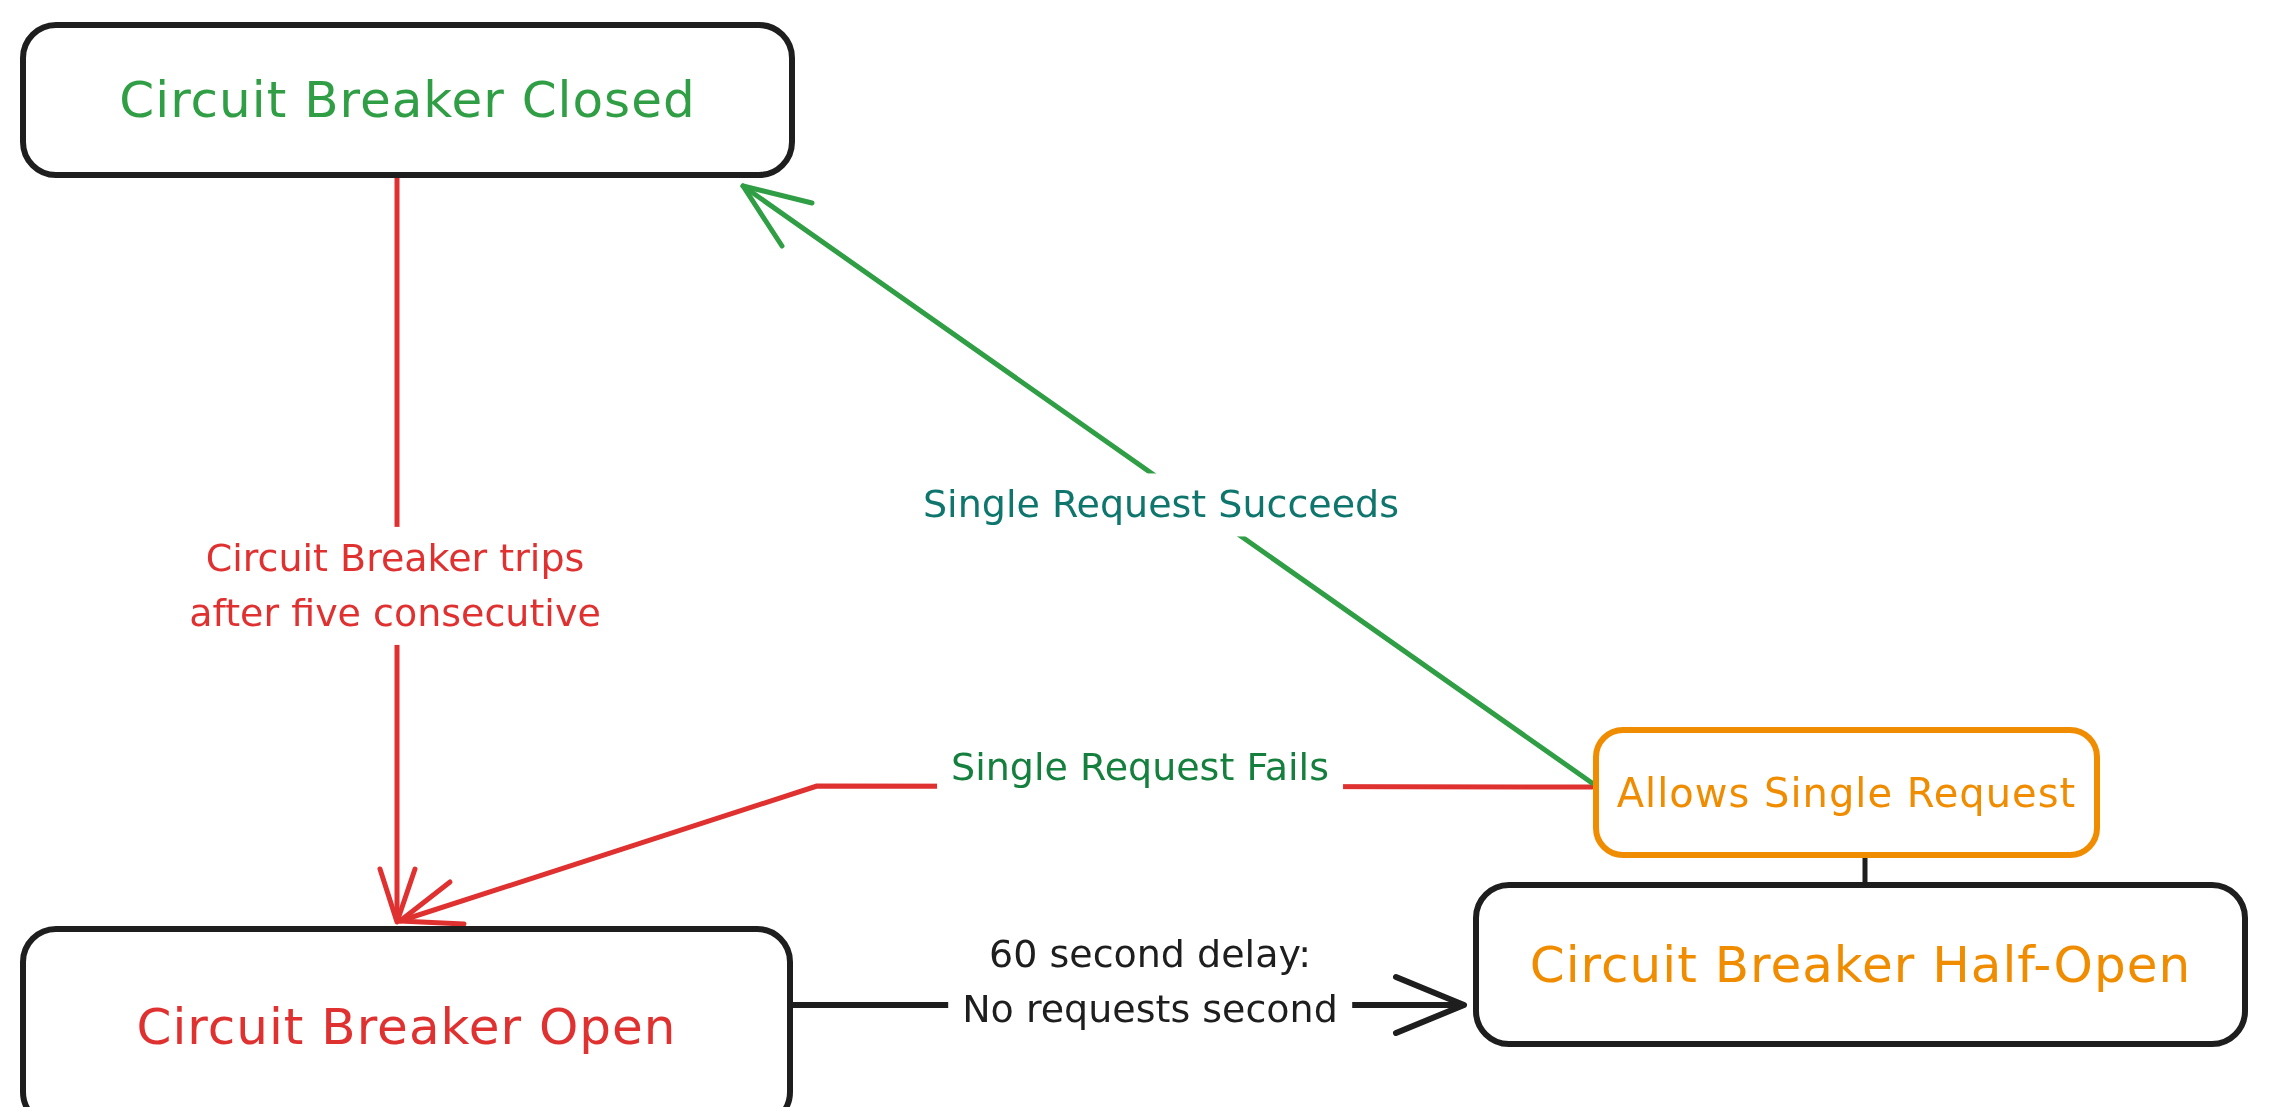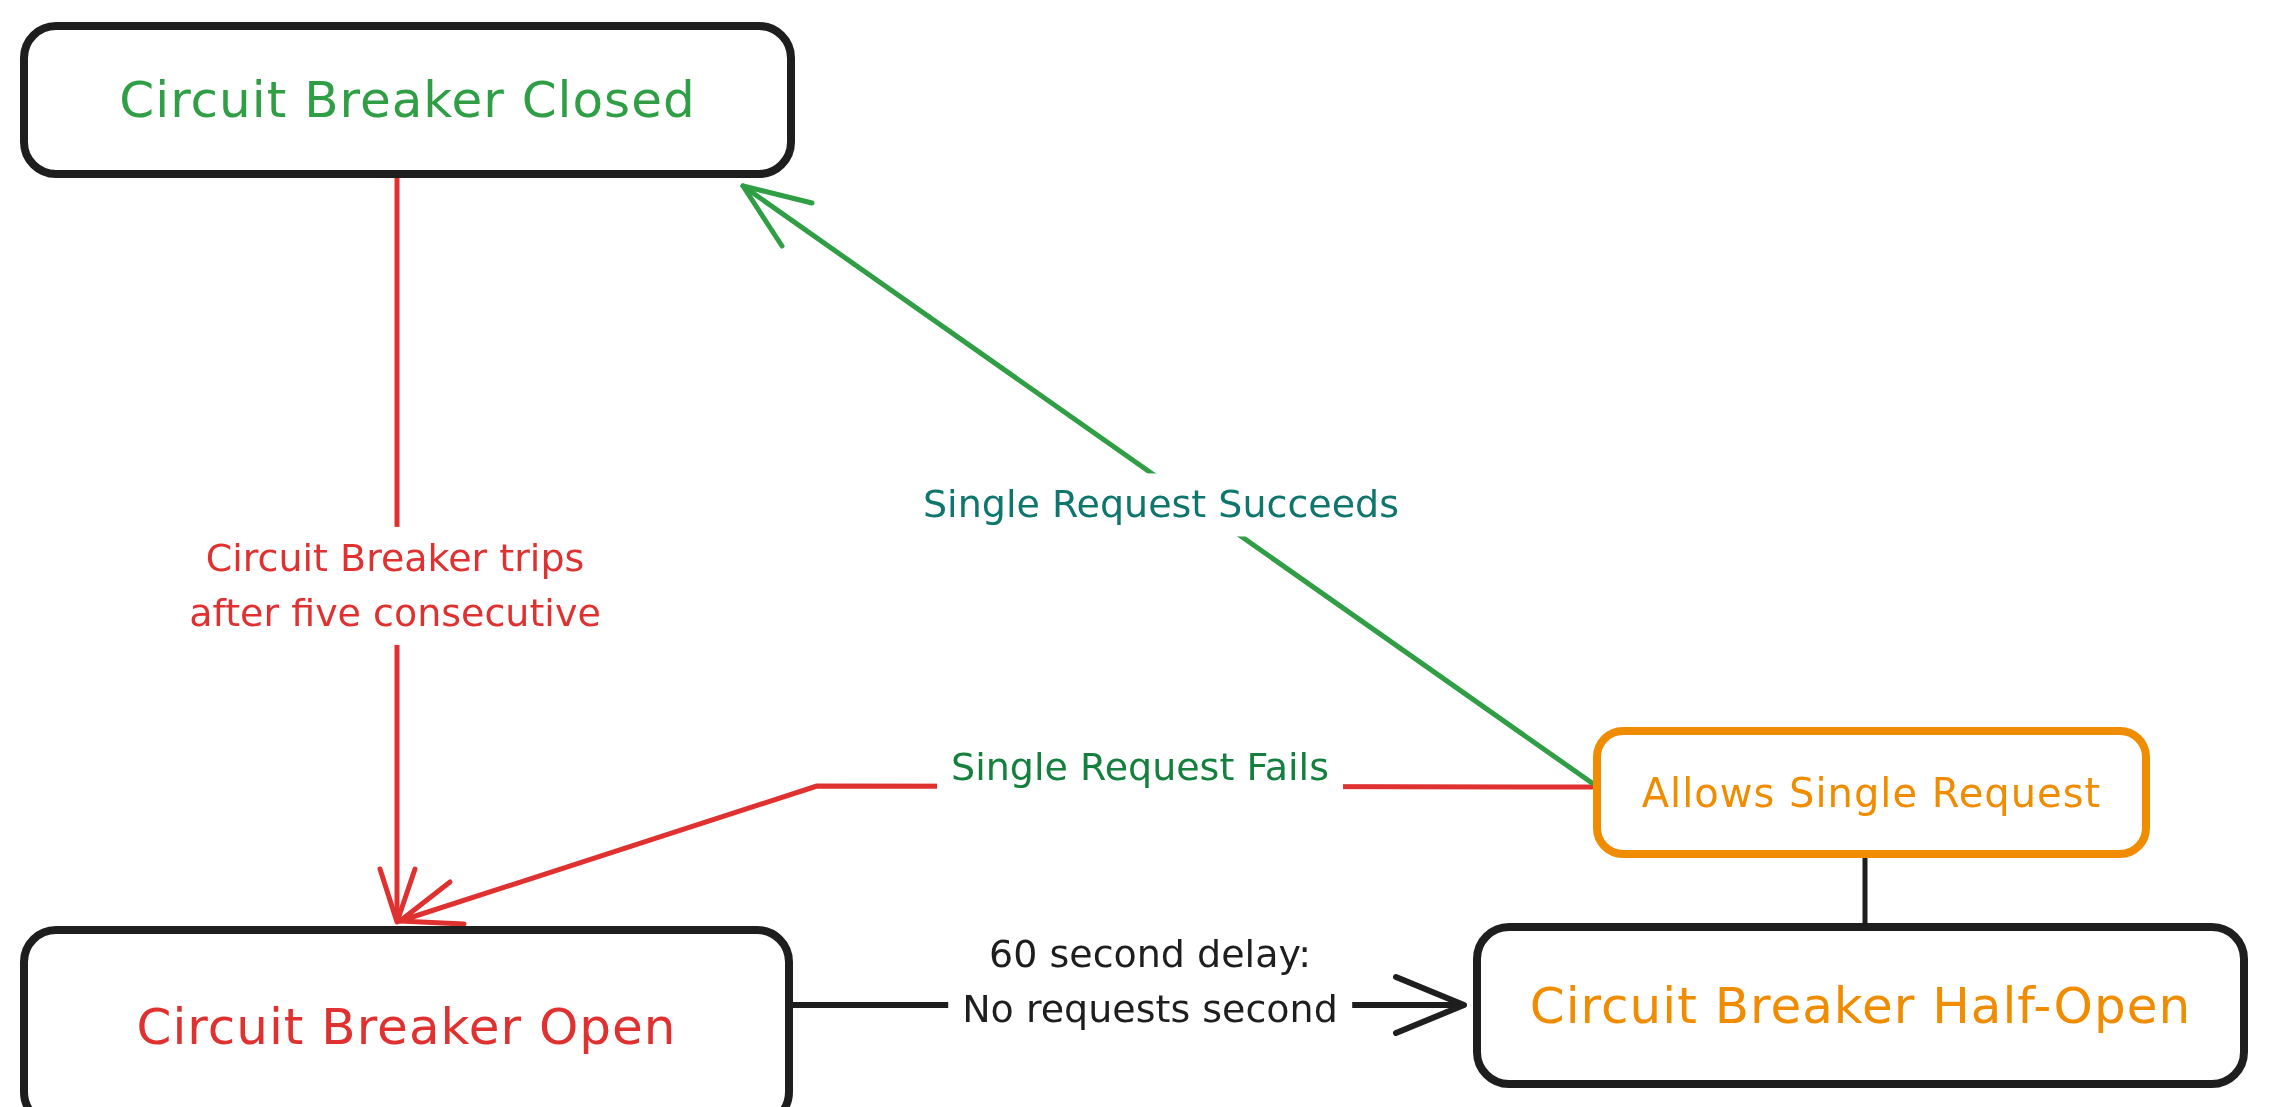"Circuit Breaker Closed" .node { border: 8px solid #14b8a6 -> 6px solid #14b8a6 }
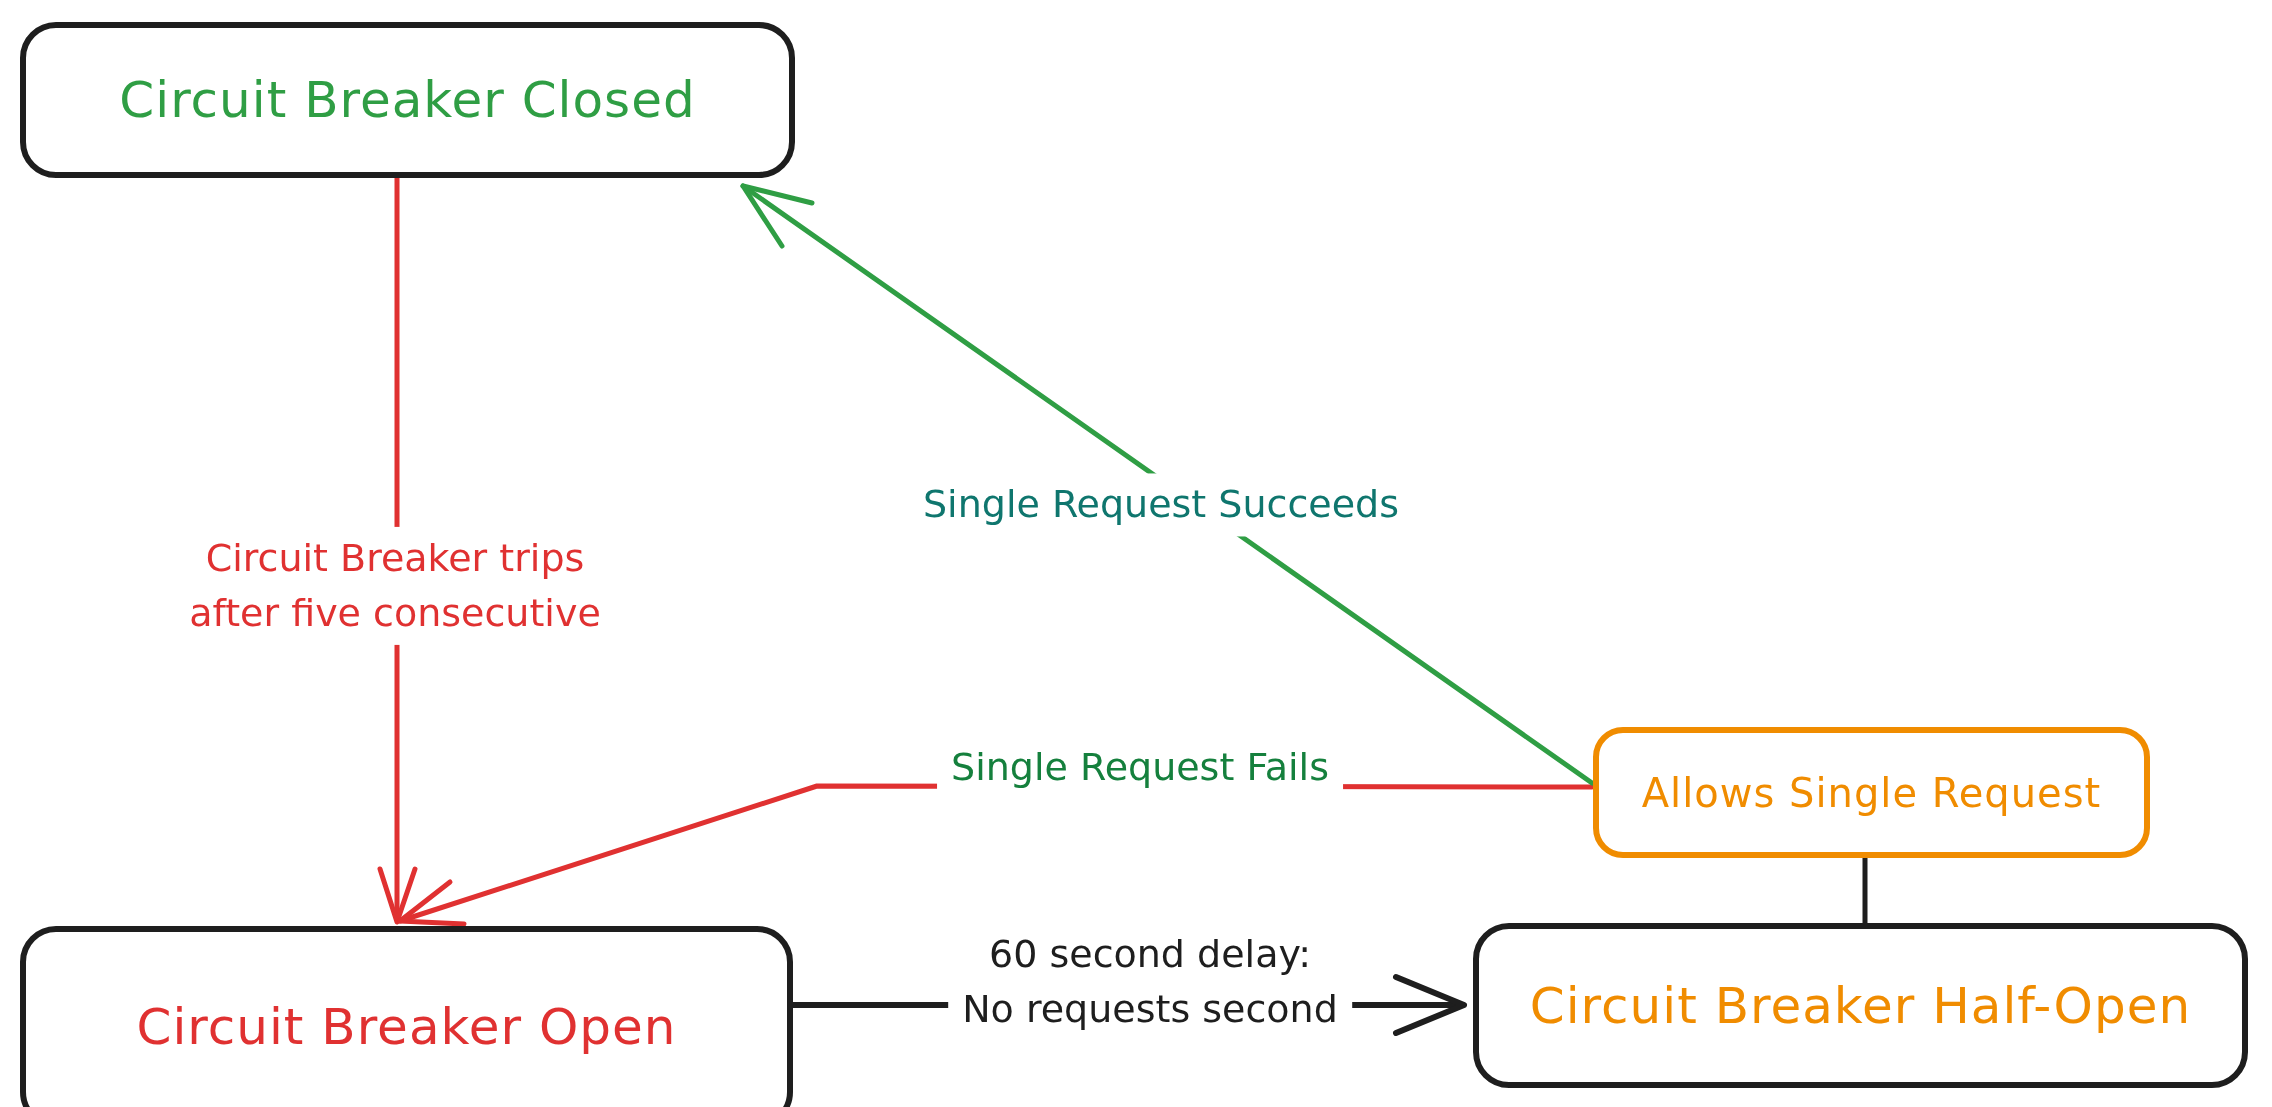"Allows Single Request" div.node { width: 557px -> 507px }
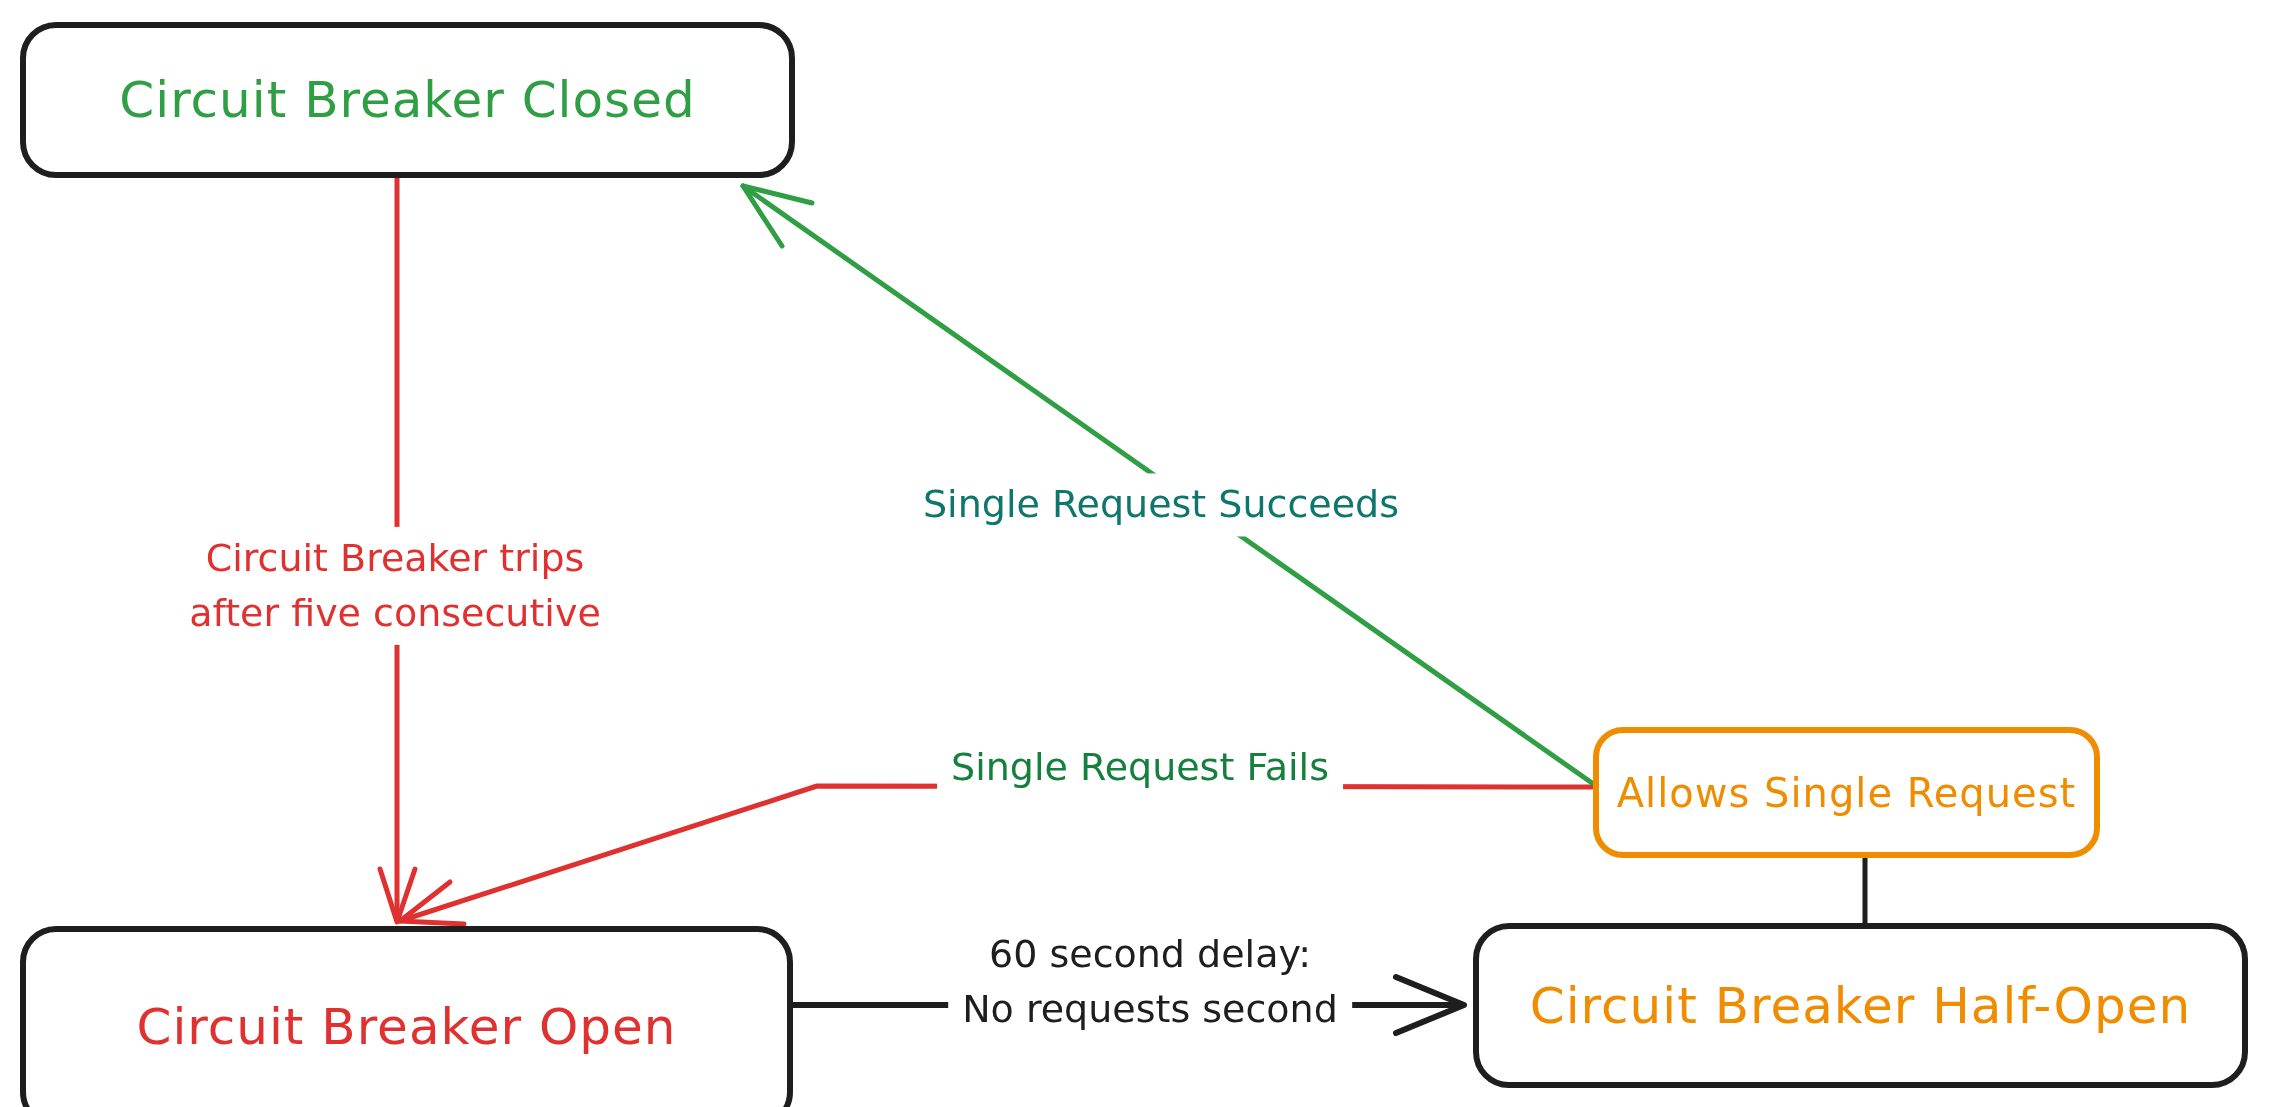"Circuit Breaker Half-Open" div.node { top: 923px -> 882px }
